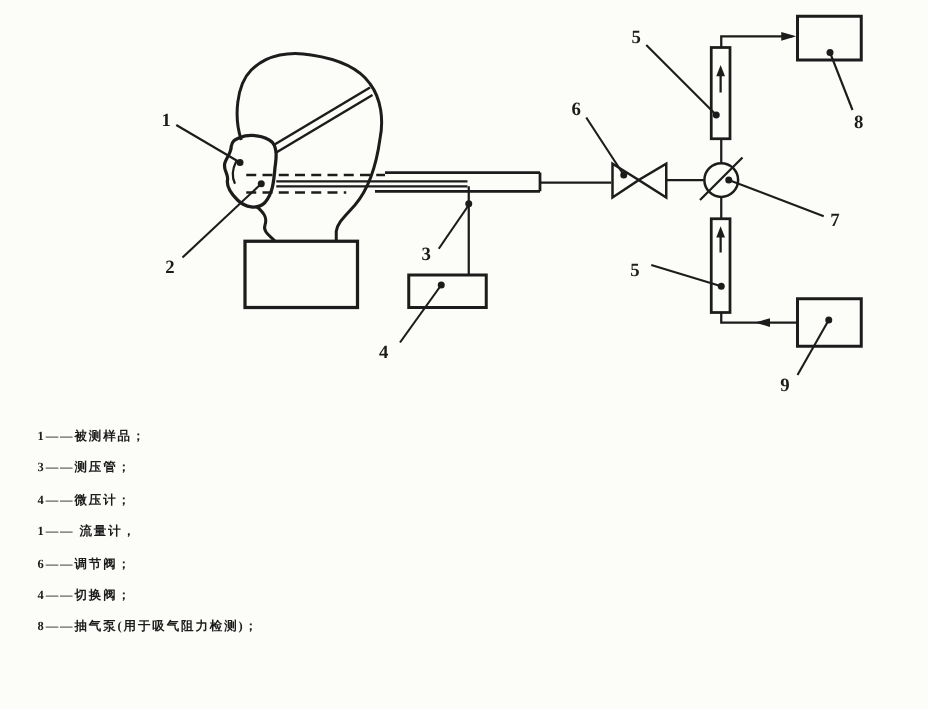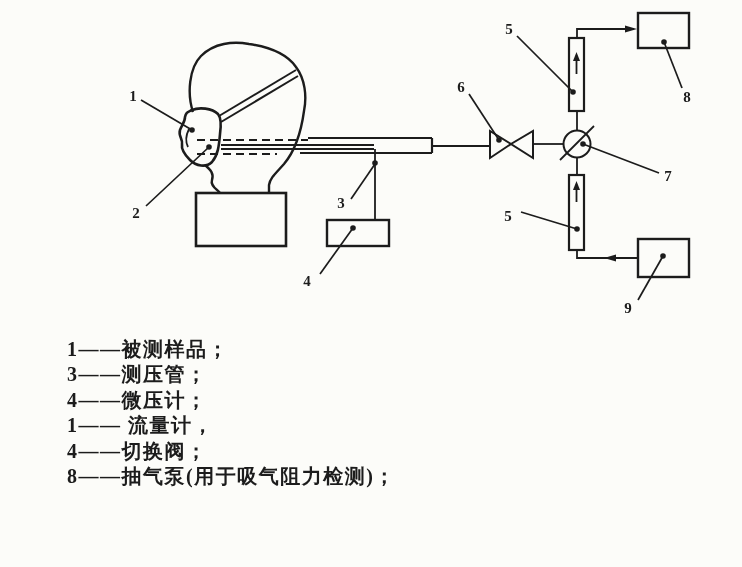"1——被测样品；" .legend-row { font-size: 20px -> 10px; margin-left: 37px -> none }
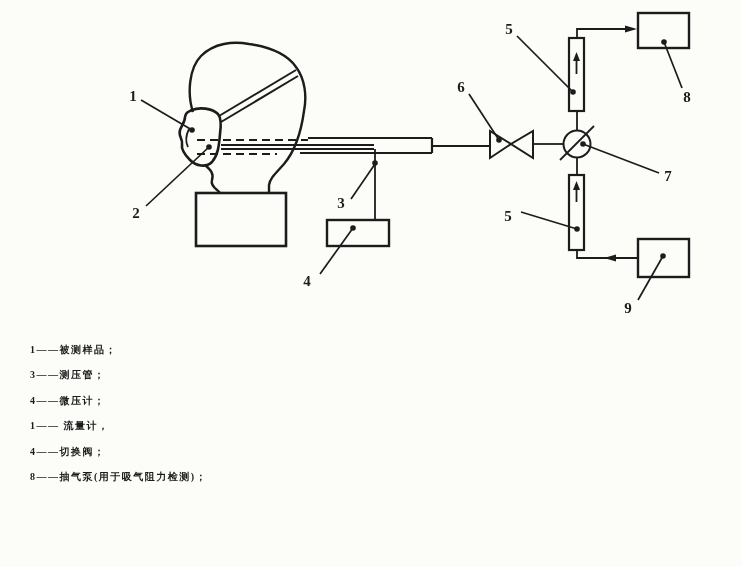"6——调节阀；" li.legend-row { html: none -> <li>6——调节阀；</li> }
